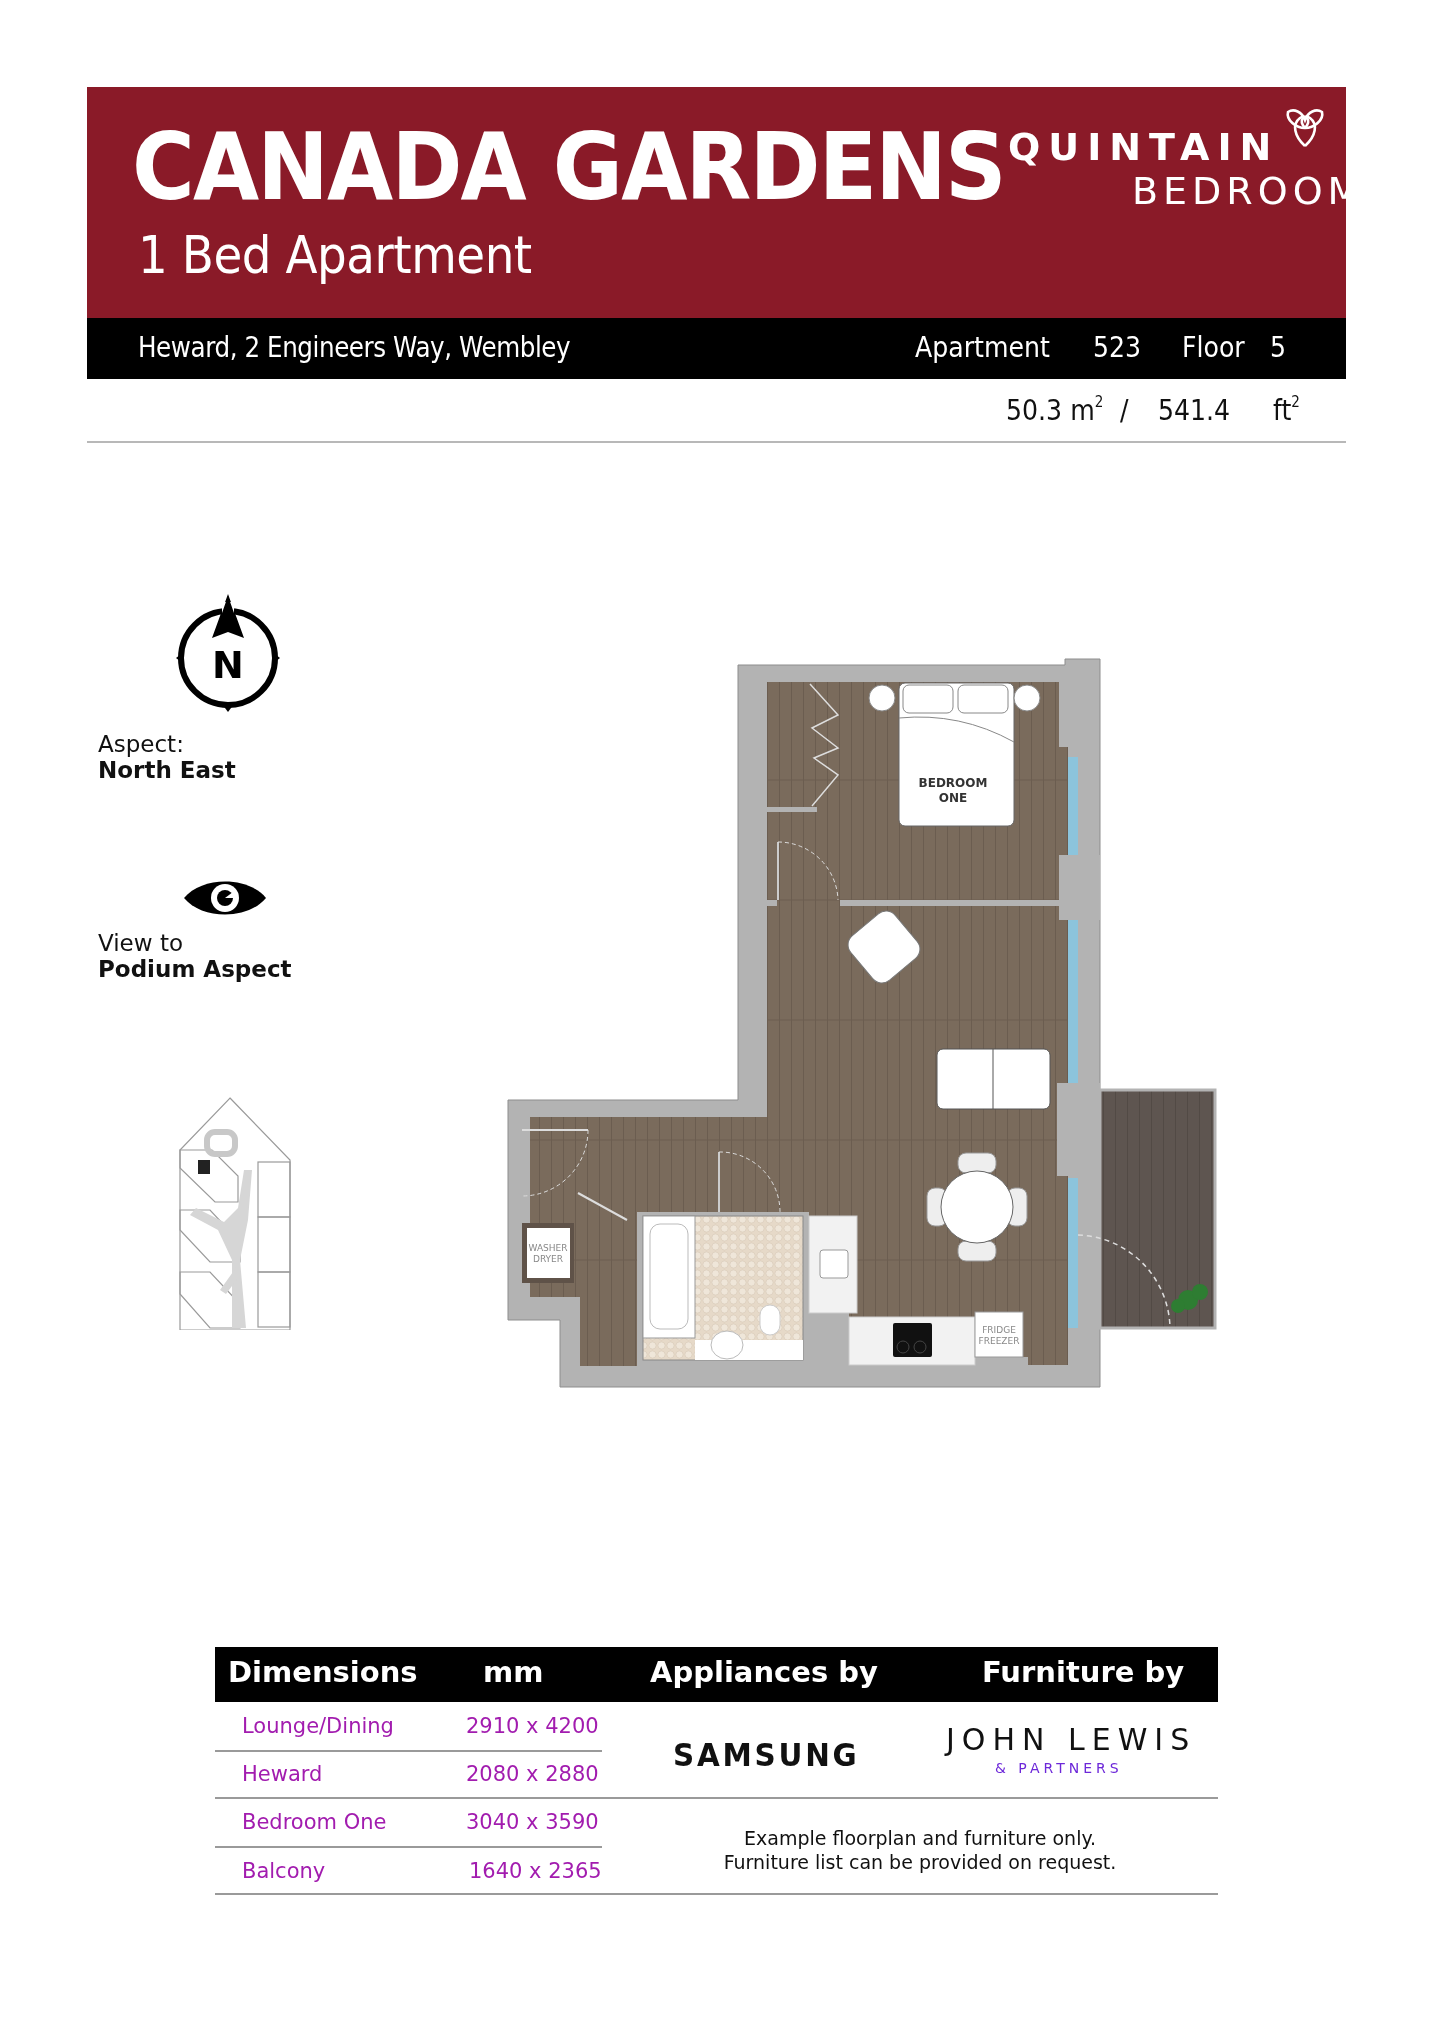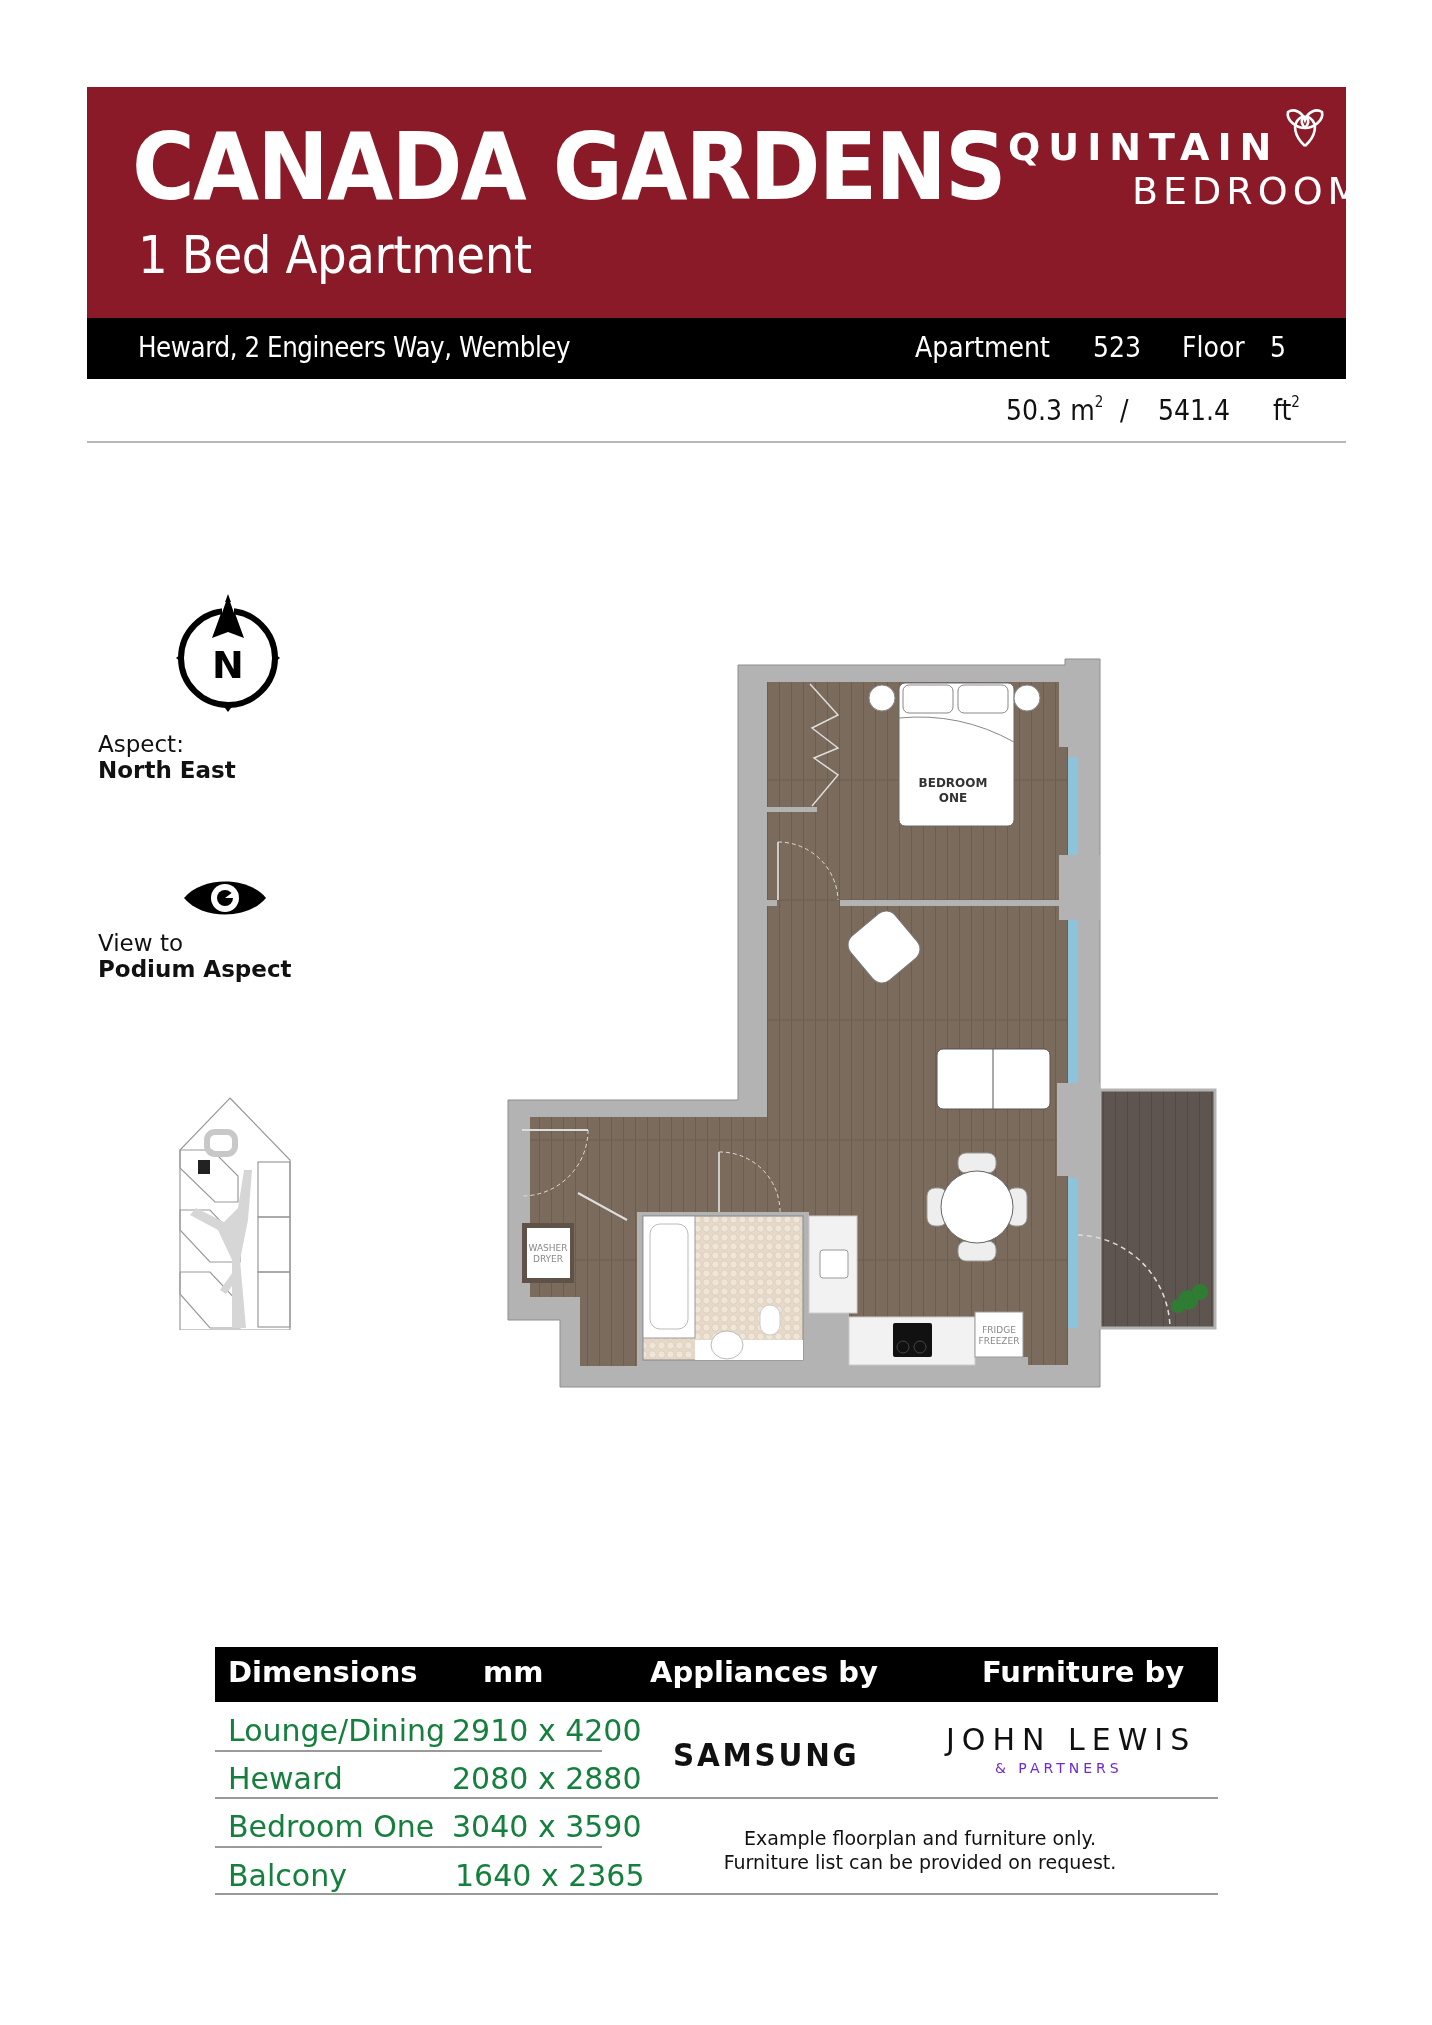"Lounge/Dining" .td { color: #15803d -> #a21caf; font-size: 30px -> 21px; margin-left: none -> 14px }
